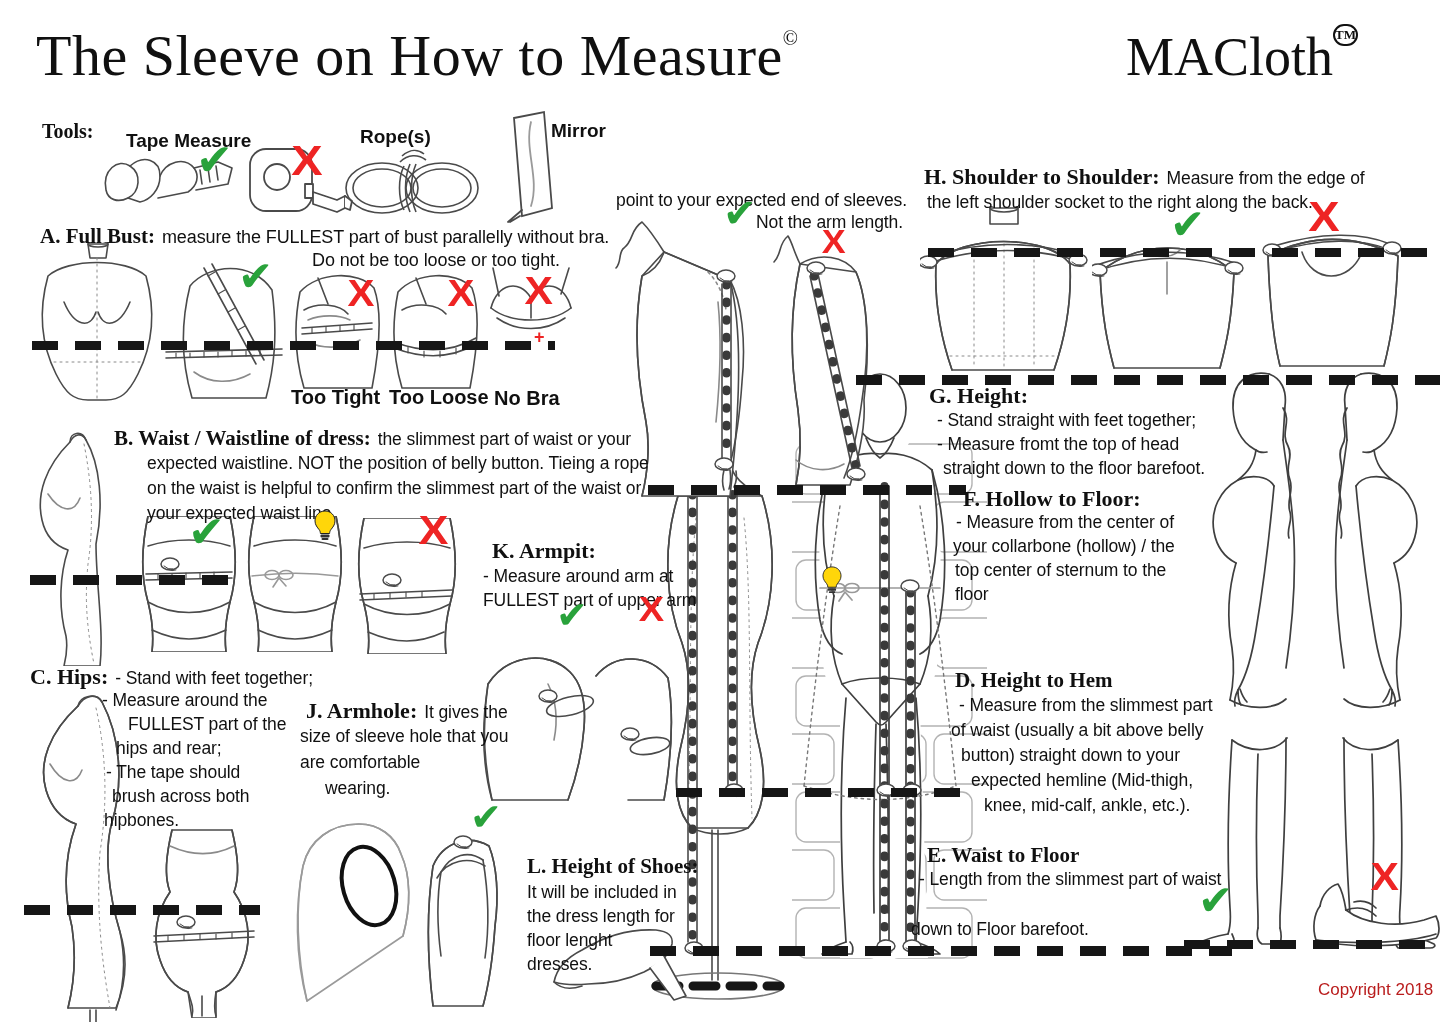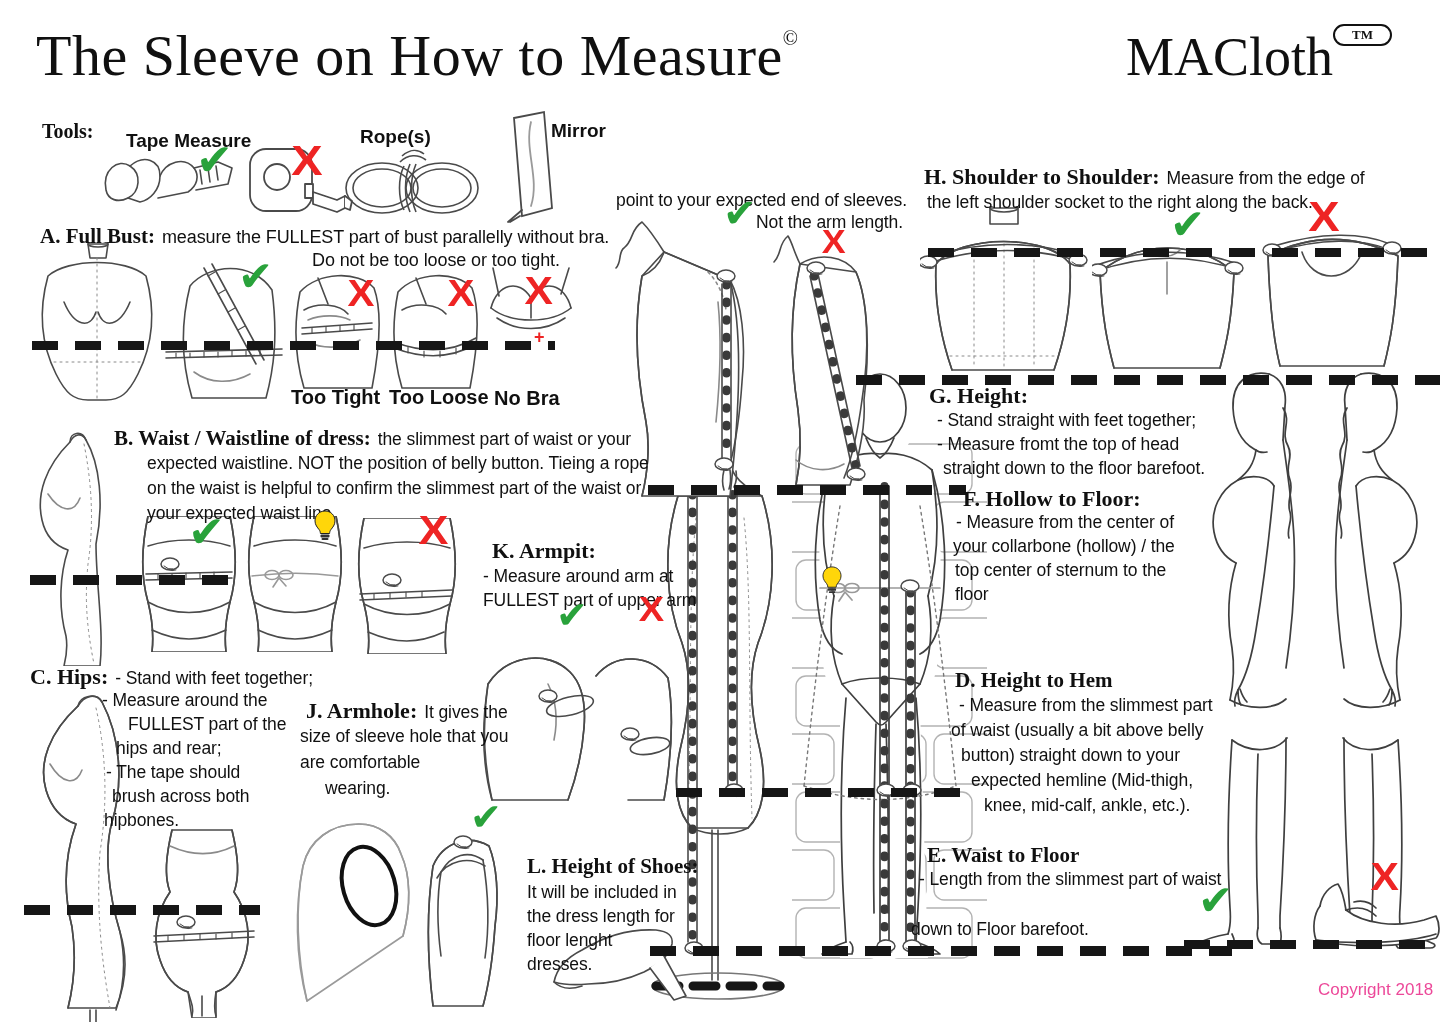"TM" .tm { padding: 1px 17px -> 1px 0 }
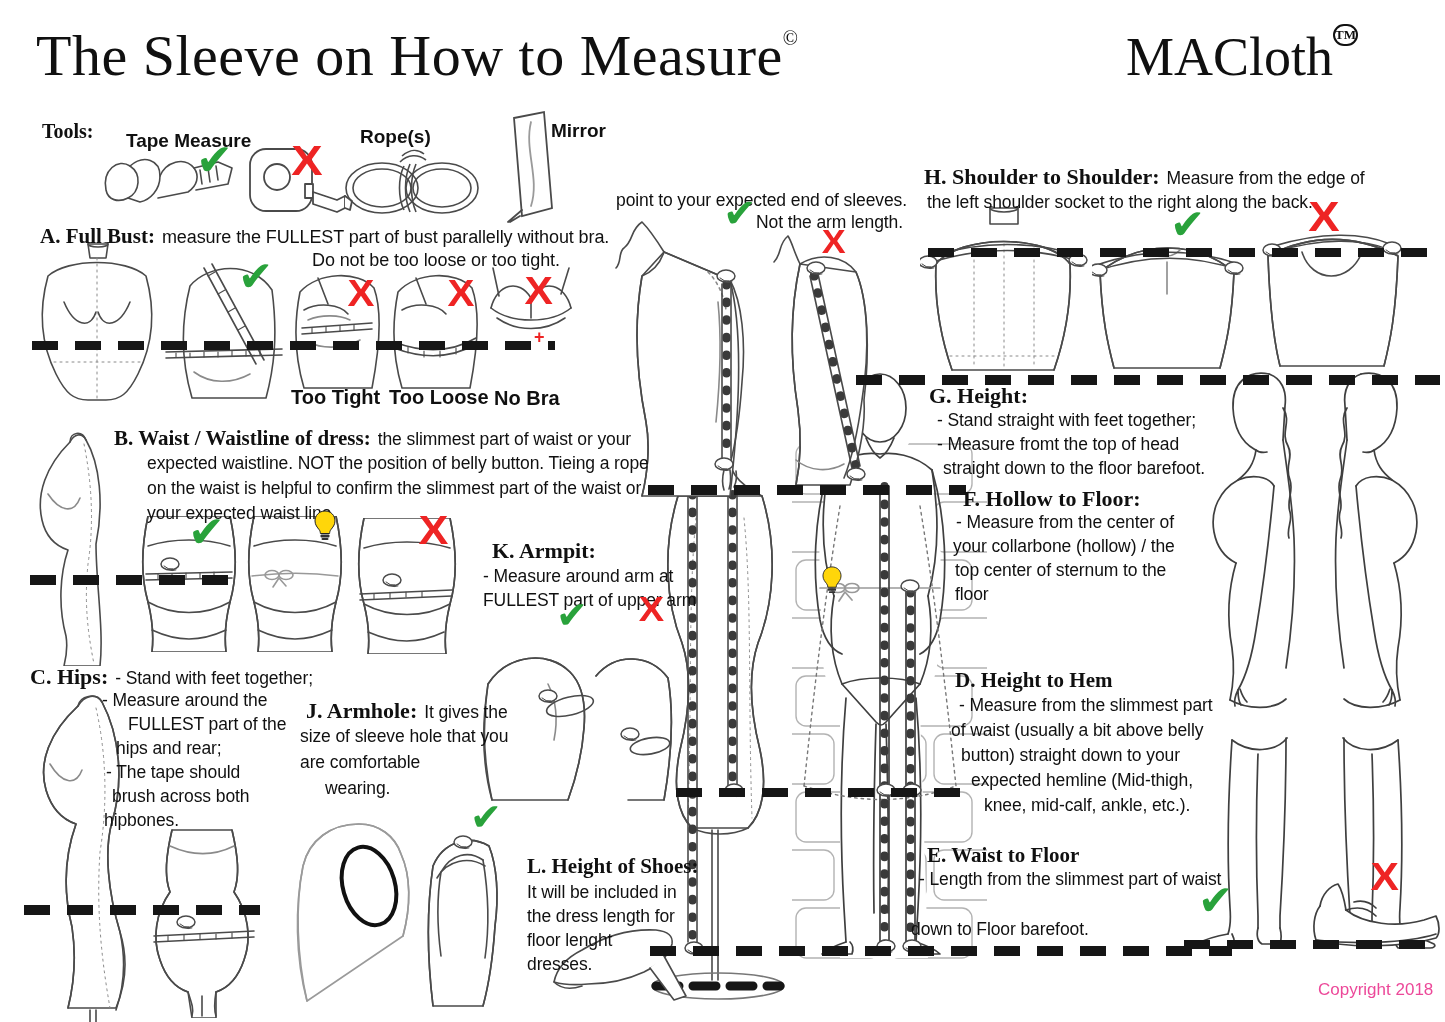"Copyright 2018" .copy { color: #ec4899 -> #b91c1c }
